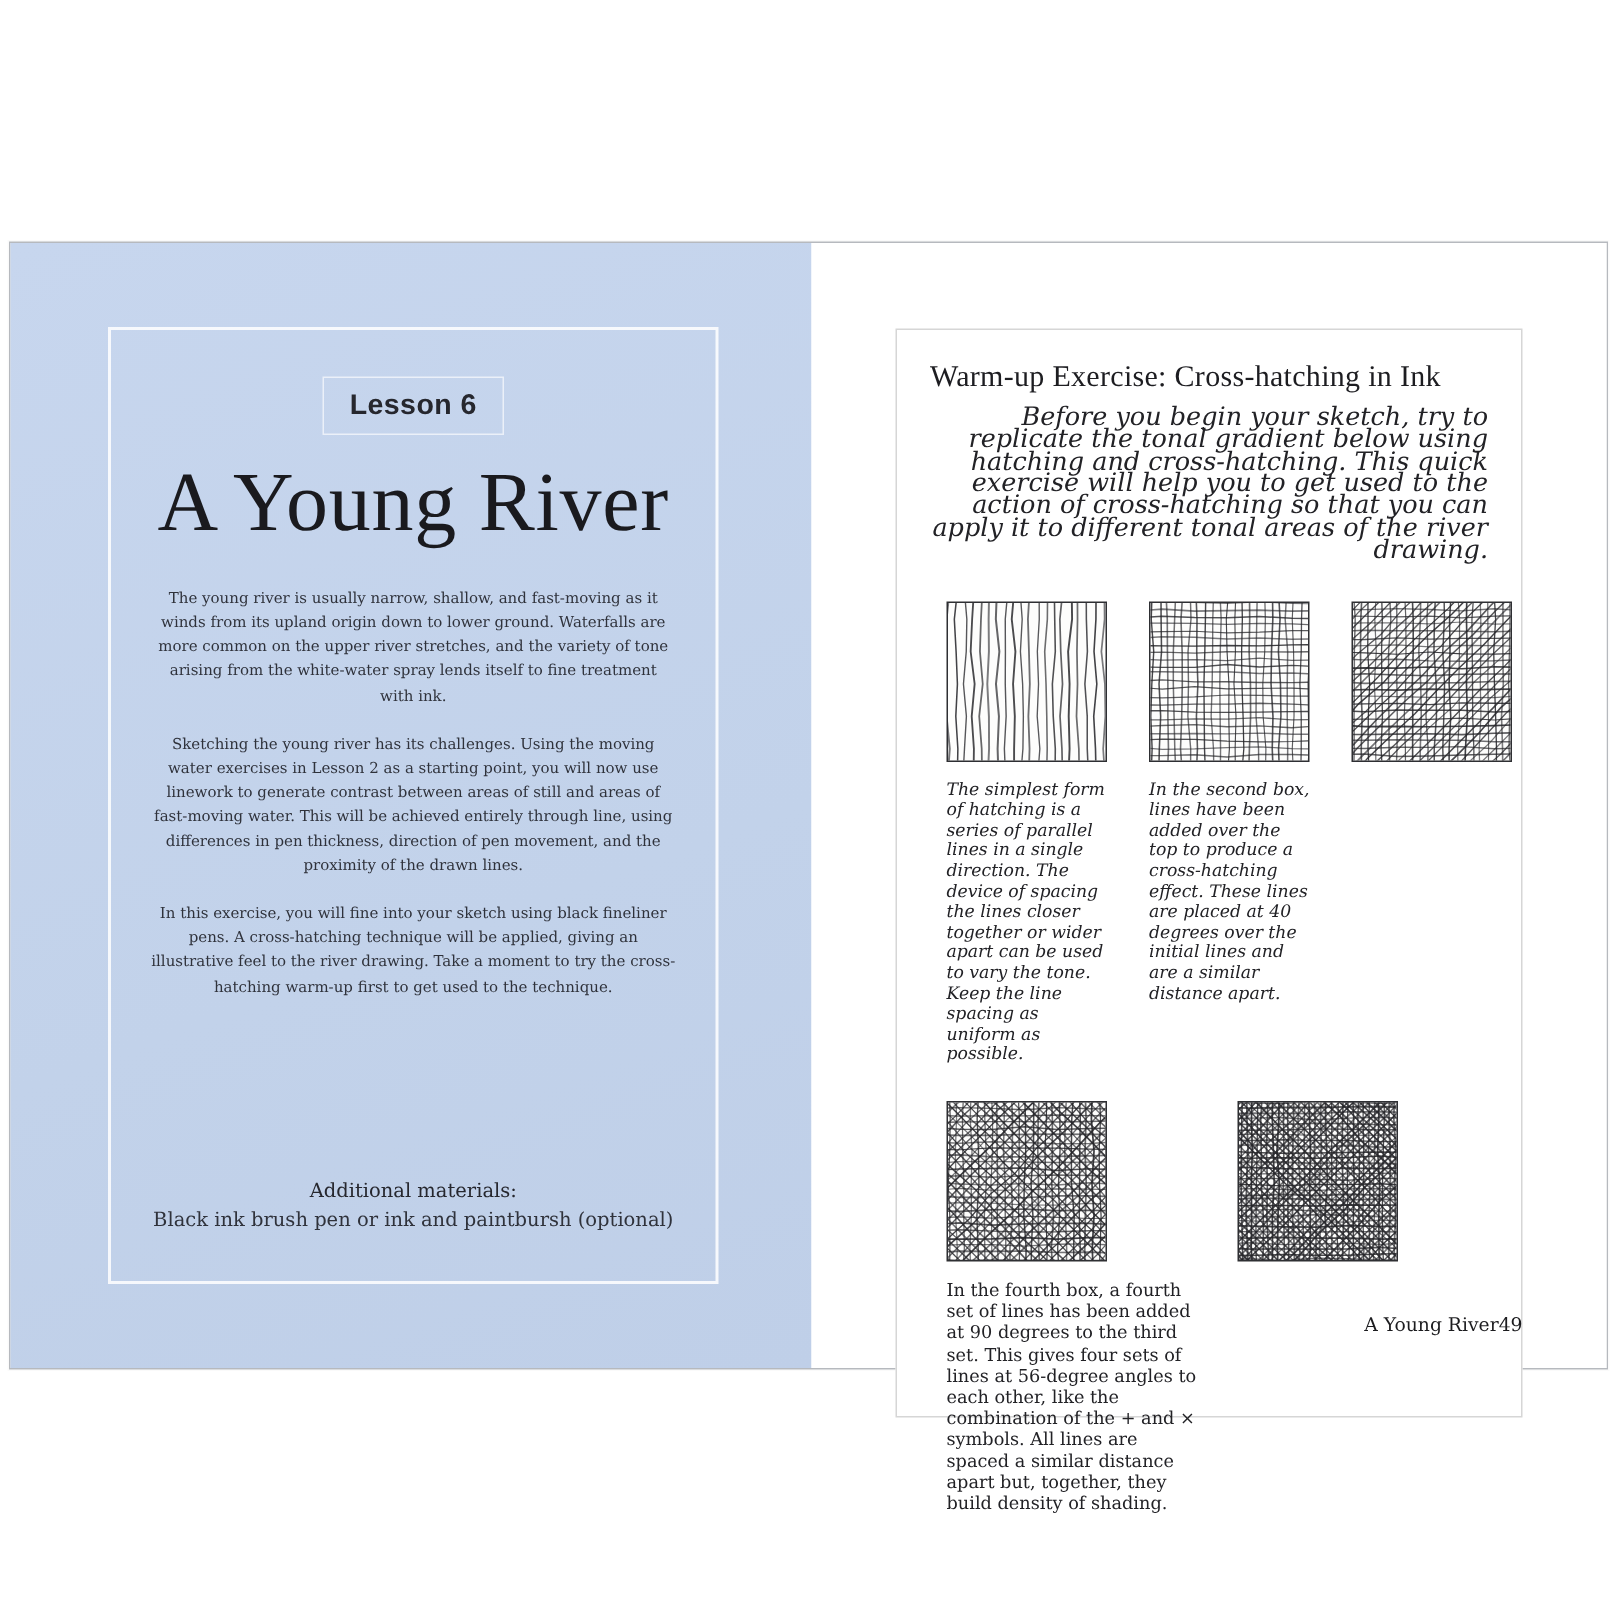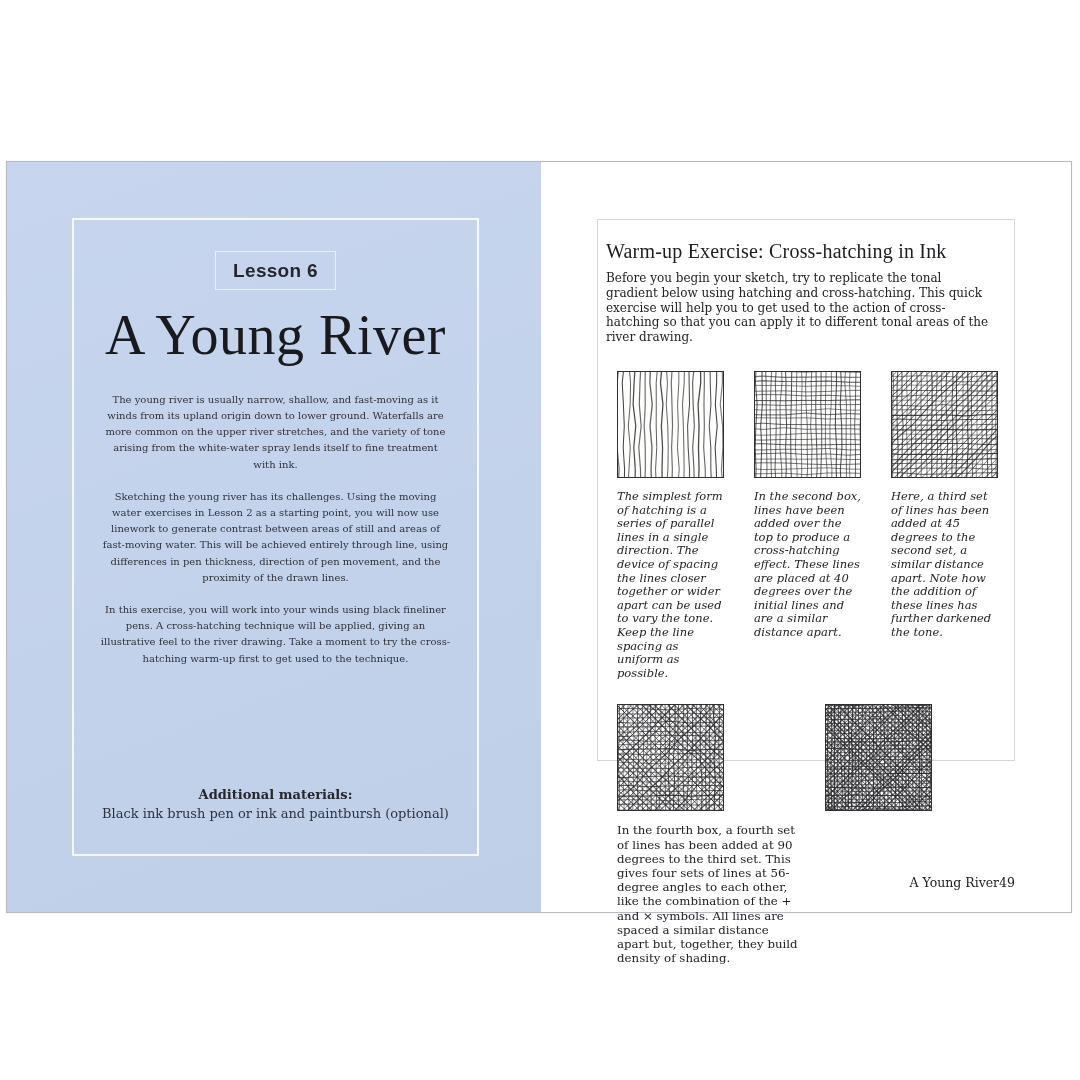"Warm-up Exercise: Cross-hatching in Ink" .rbox { height: 542px -> 726px; padding: 18px 8px 0 -> 18px 22px 0 }
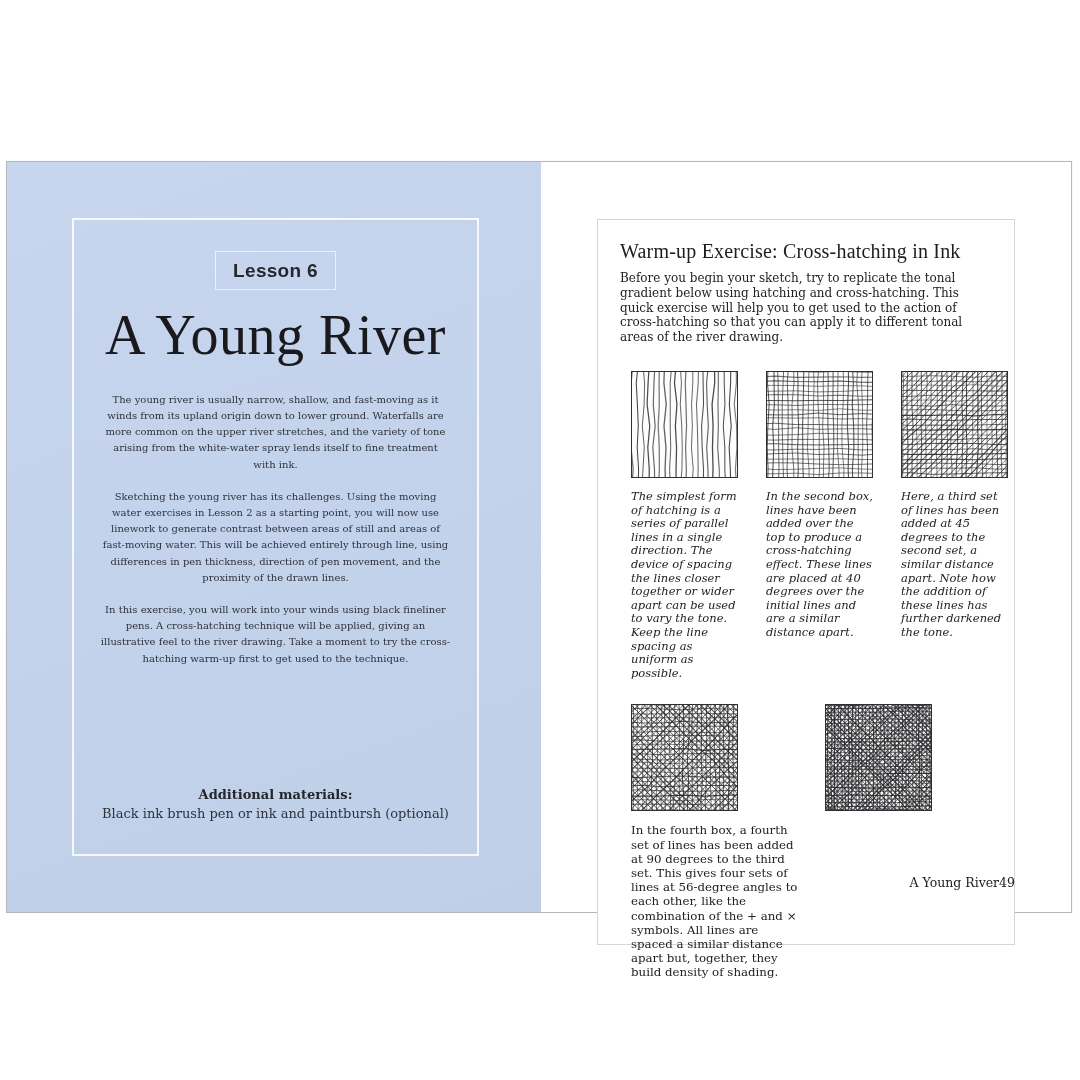"Before you begin your sketch," .ex-intro { font-size: 12px -> 17px; font-style: none -> italic; text-align: none -> right }
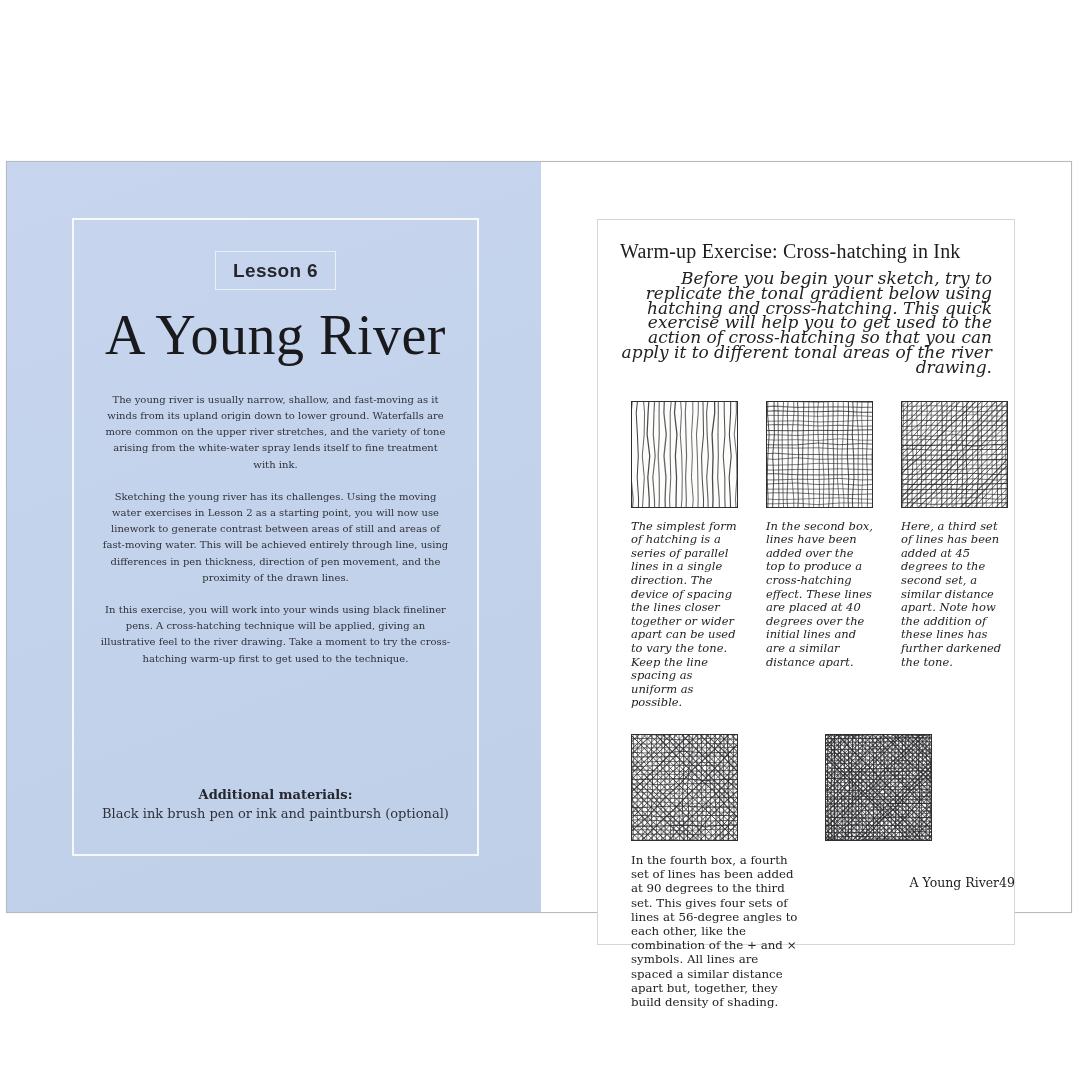"Here, a third set of" p.sw-caption { html: <p>Here, a third set of lines has been added at 45 degrees to the second set, a similar distance apart. Note how the addition of these lines has further darkened the tone.</p> -> none }
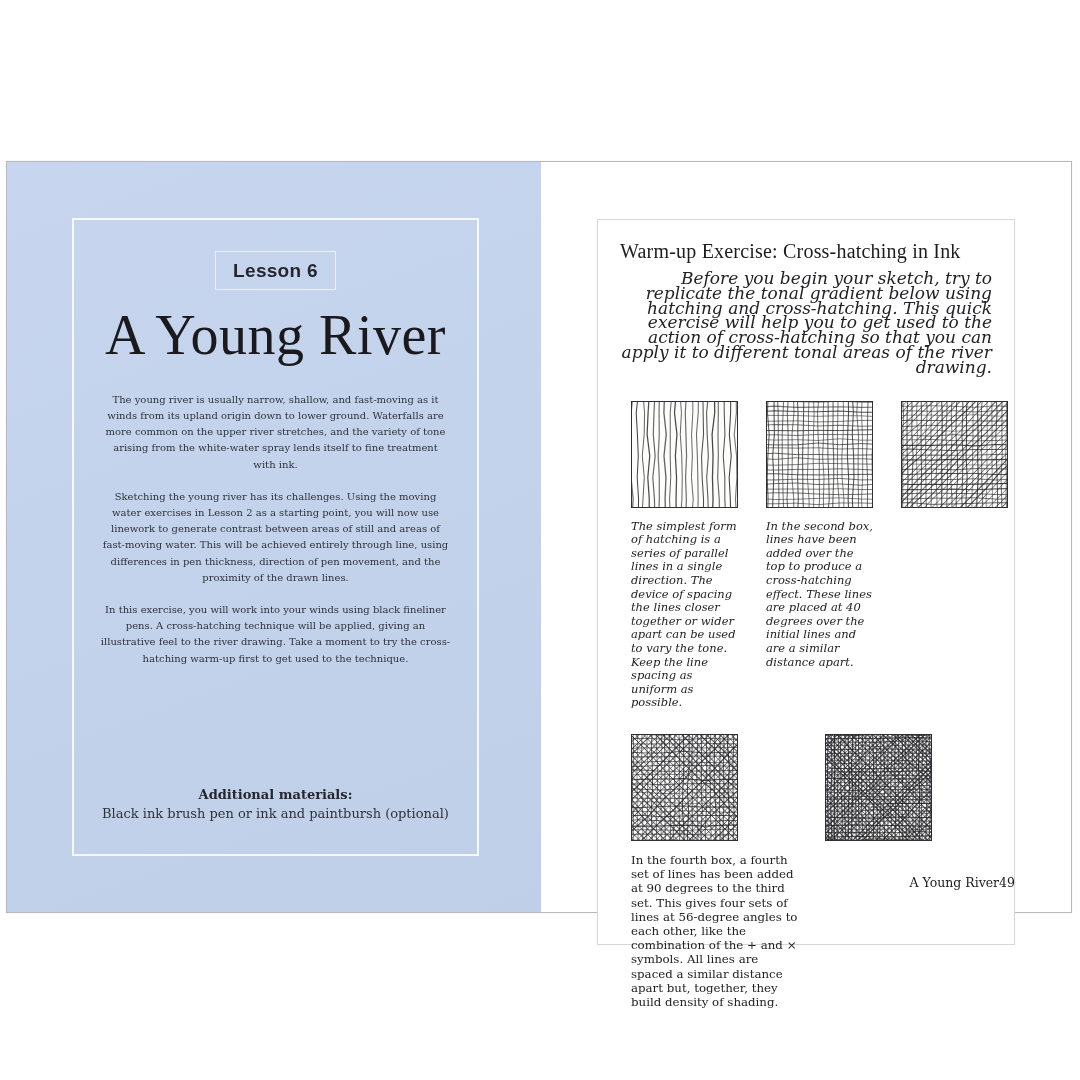"In this exercise, you will" p { text: work into your winds -> fine into your sketch }
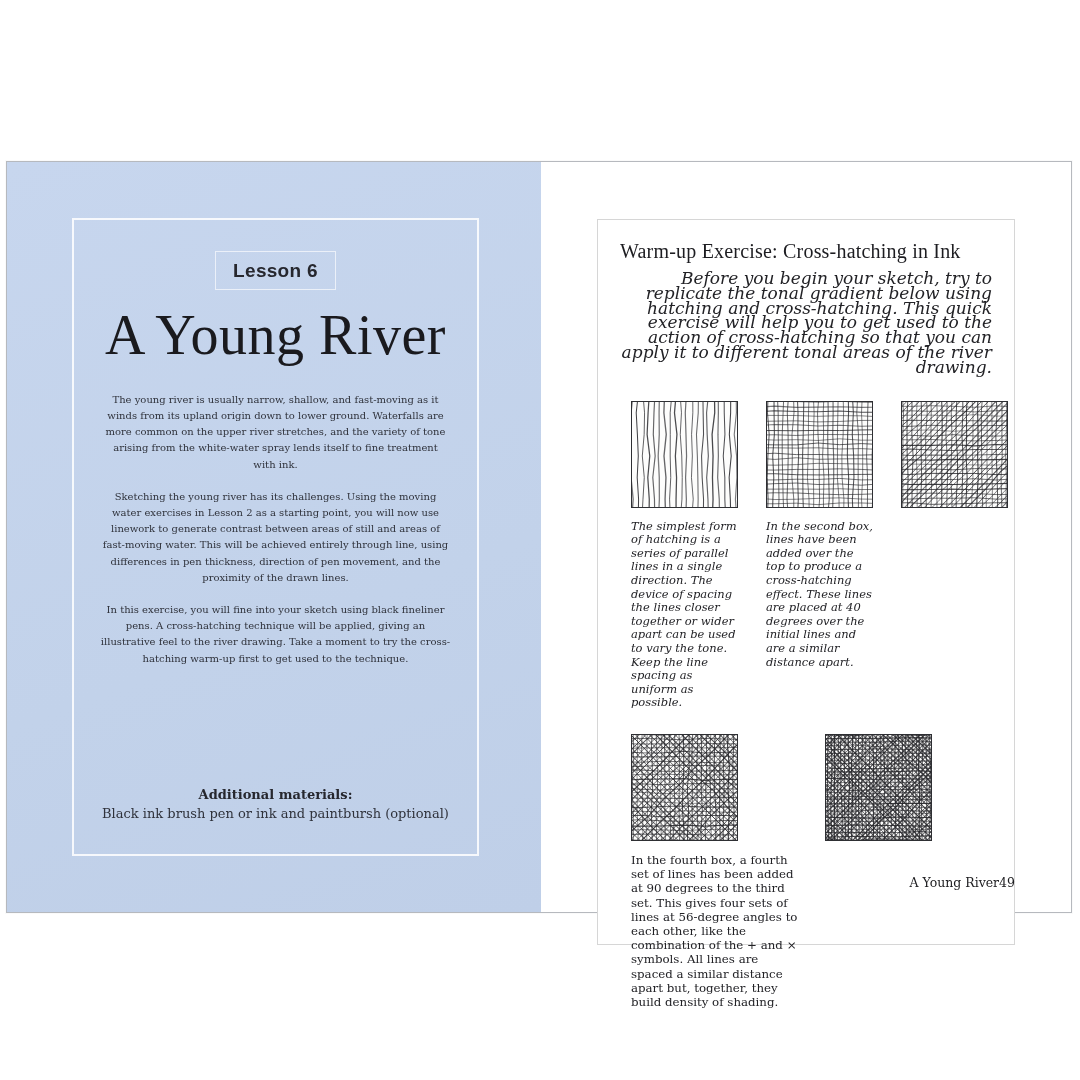"Additional materials:" .materials-label { font-weight: bold -> normal }
